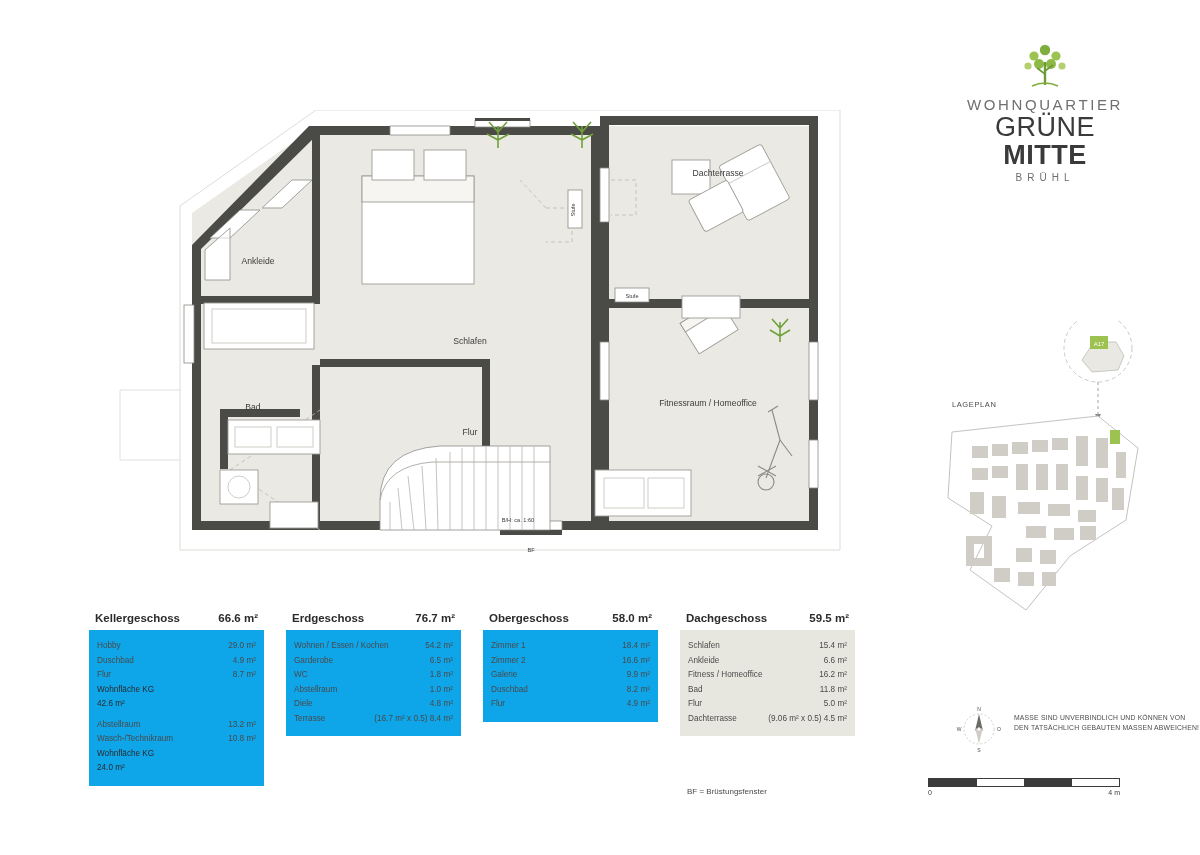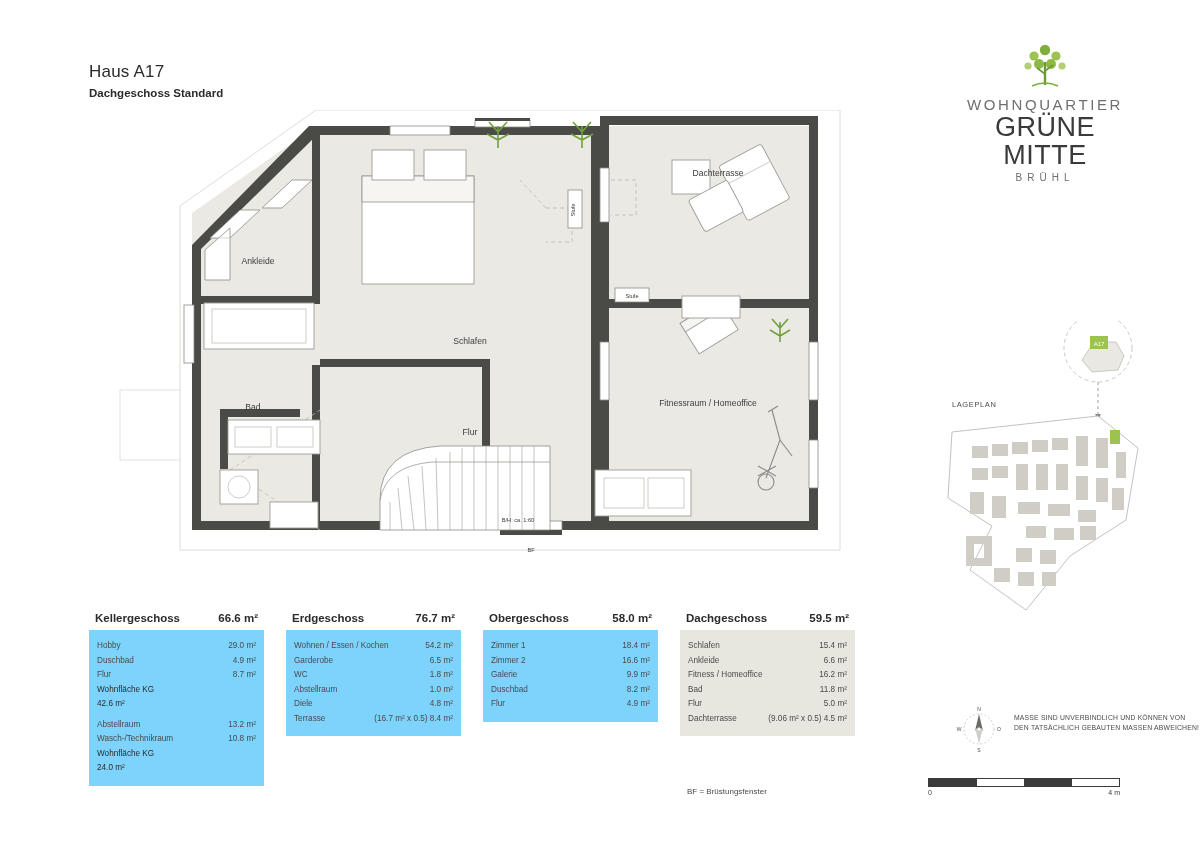"Haus A17" div.title-block { html: <div> <div>Haus A17</div> <div>Dachgeschoss Standard</div> </div> -> none }
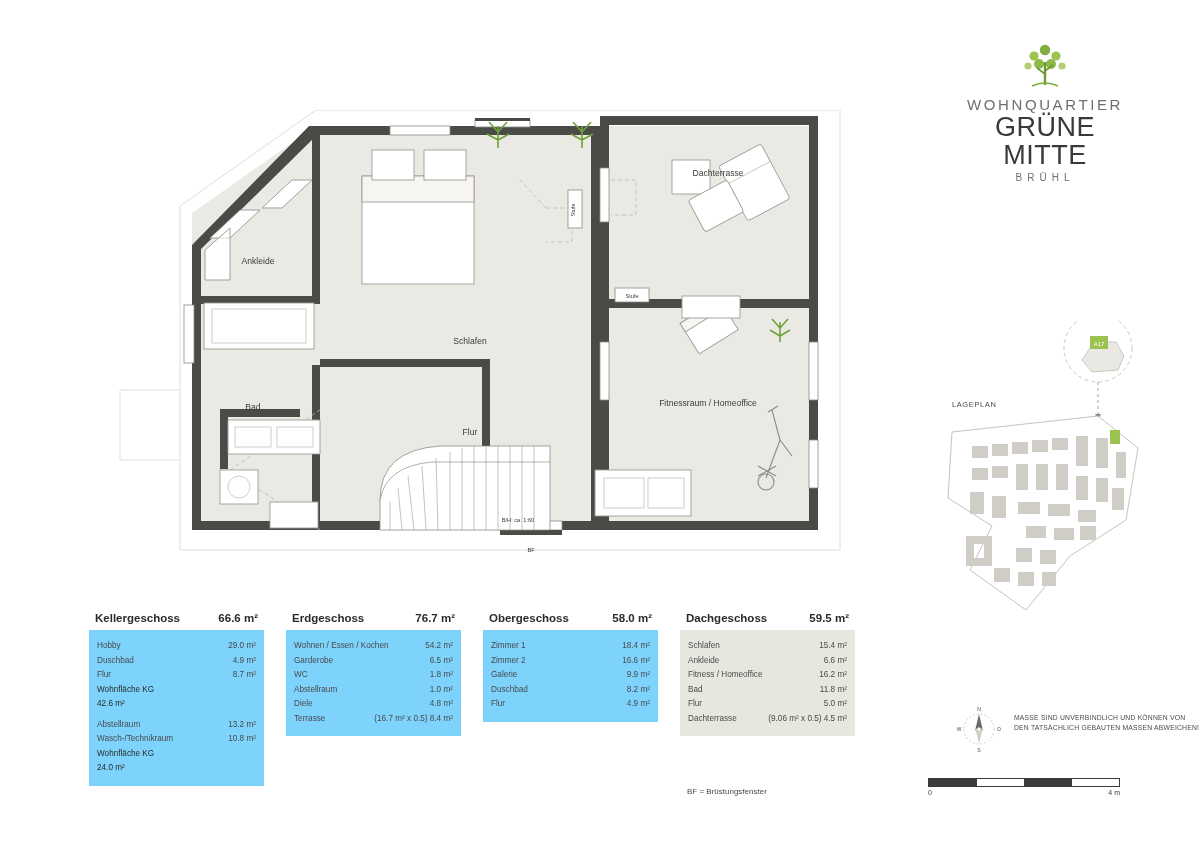"MITTE" .logo-name b { font-weight: 400 -> 700 }
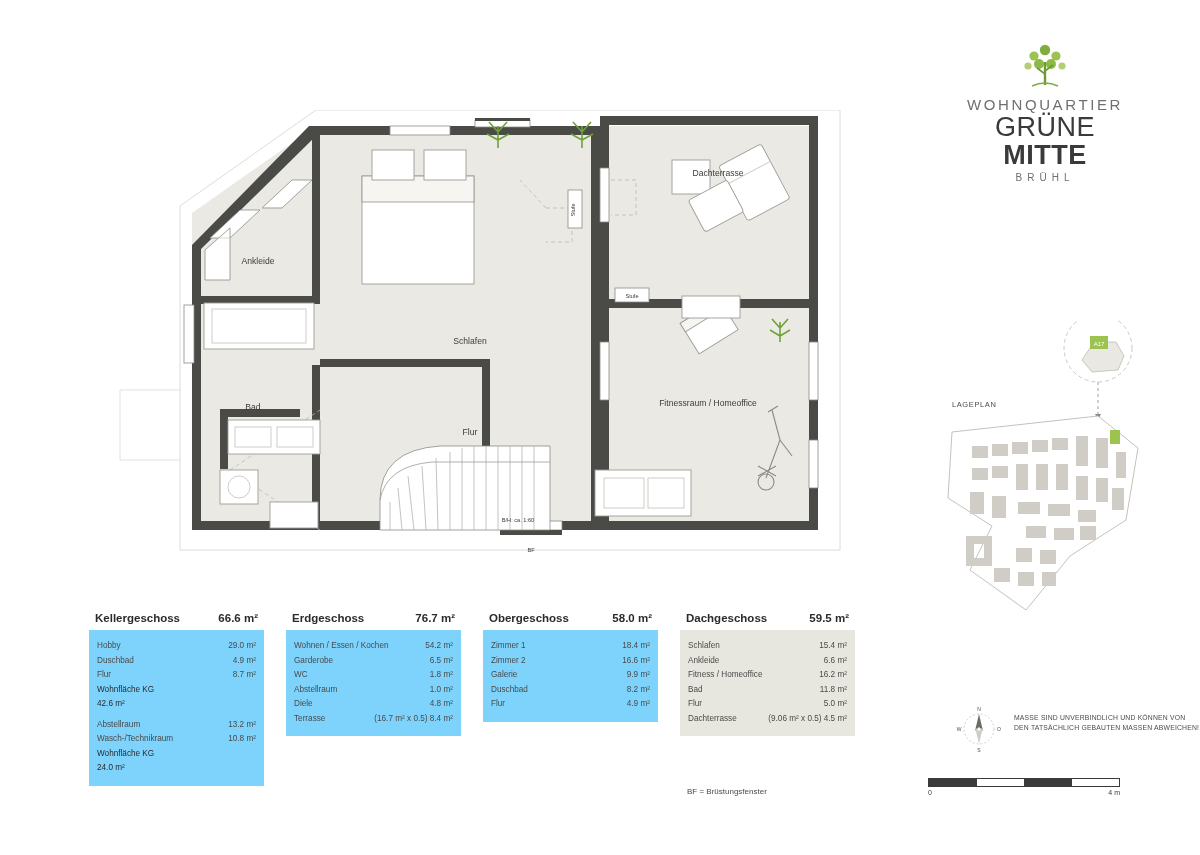"Hobby" .tbl-body { background: #7dd3fc -> #0ea5e9 }
